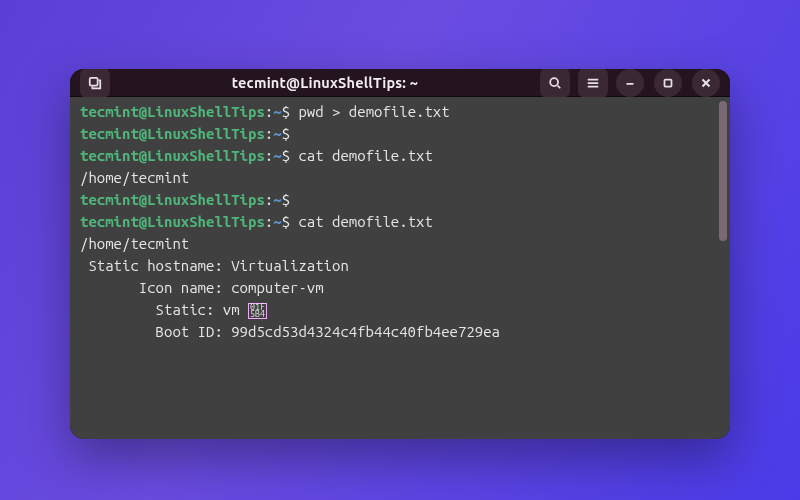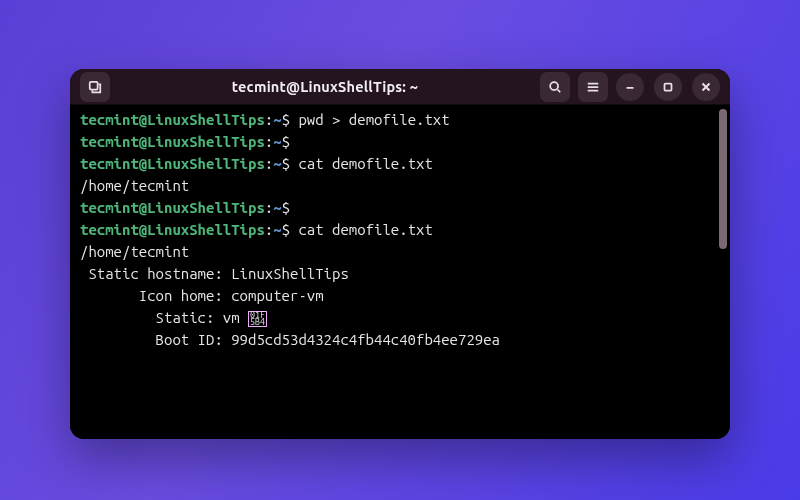"tecmint@LinuxShellTips: ~" .titlebar { height: 36px -> 28px }
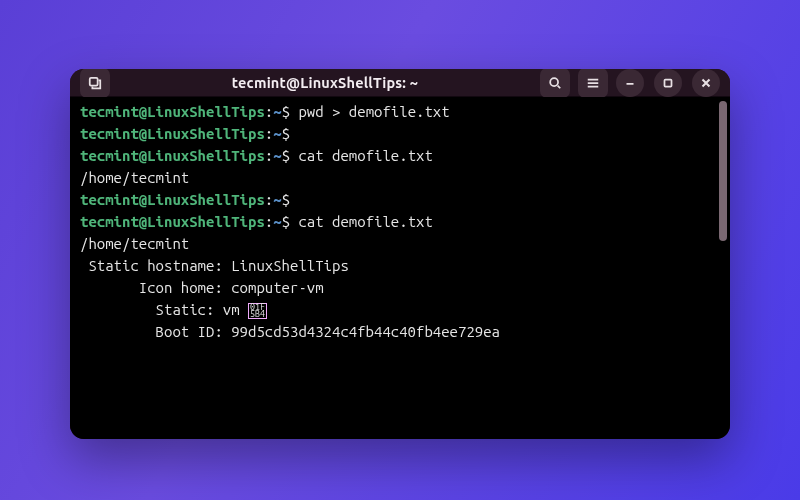"tecmint@LinuxShellTips:~$ pwd >" .terminal { background: #000000 -> #404040 }
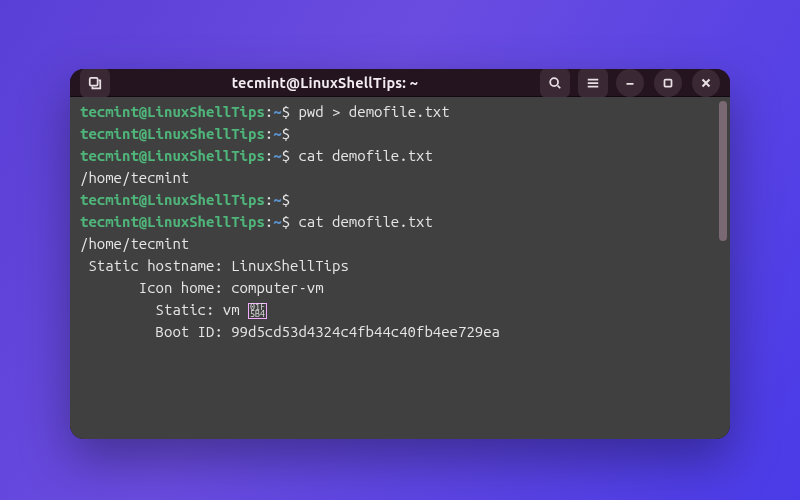"Static hostname: LinuxShellTips" span.out { text: LinuxShellTips -> Virtualization }
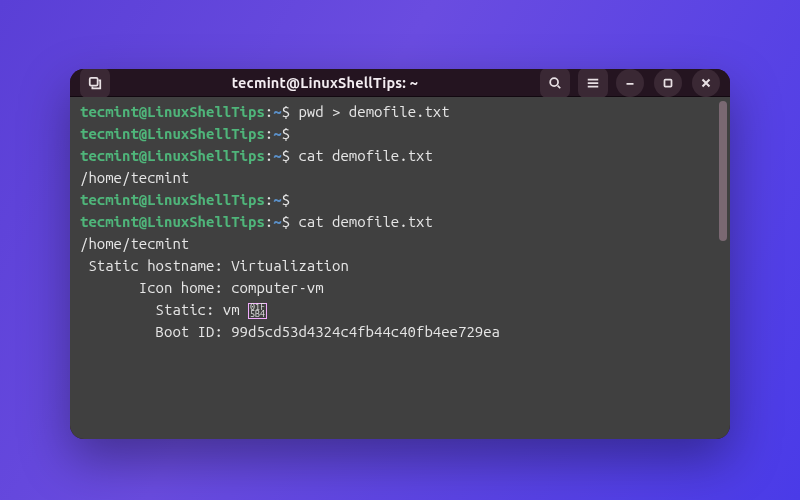"Icon home: computer-vm" span.out { text: home -> name }
